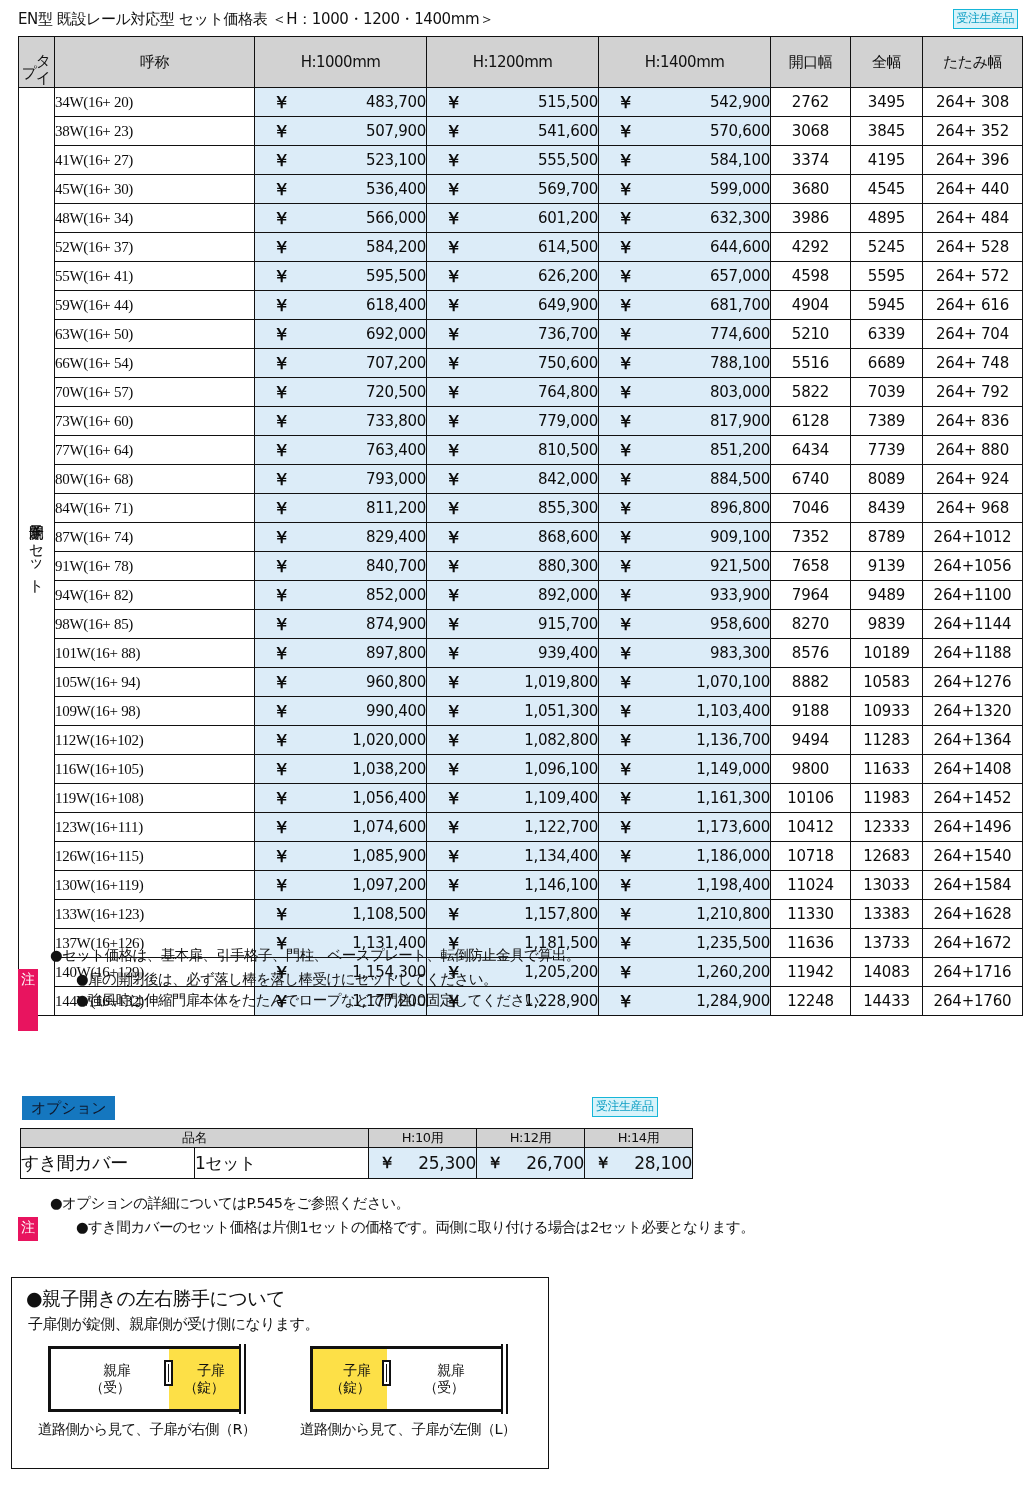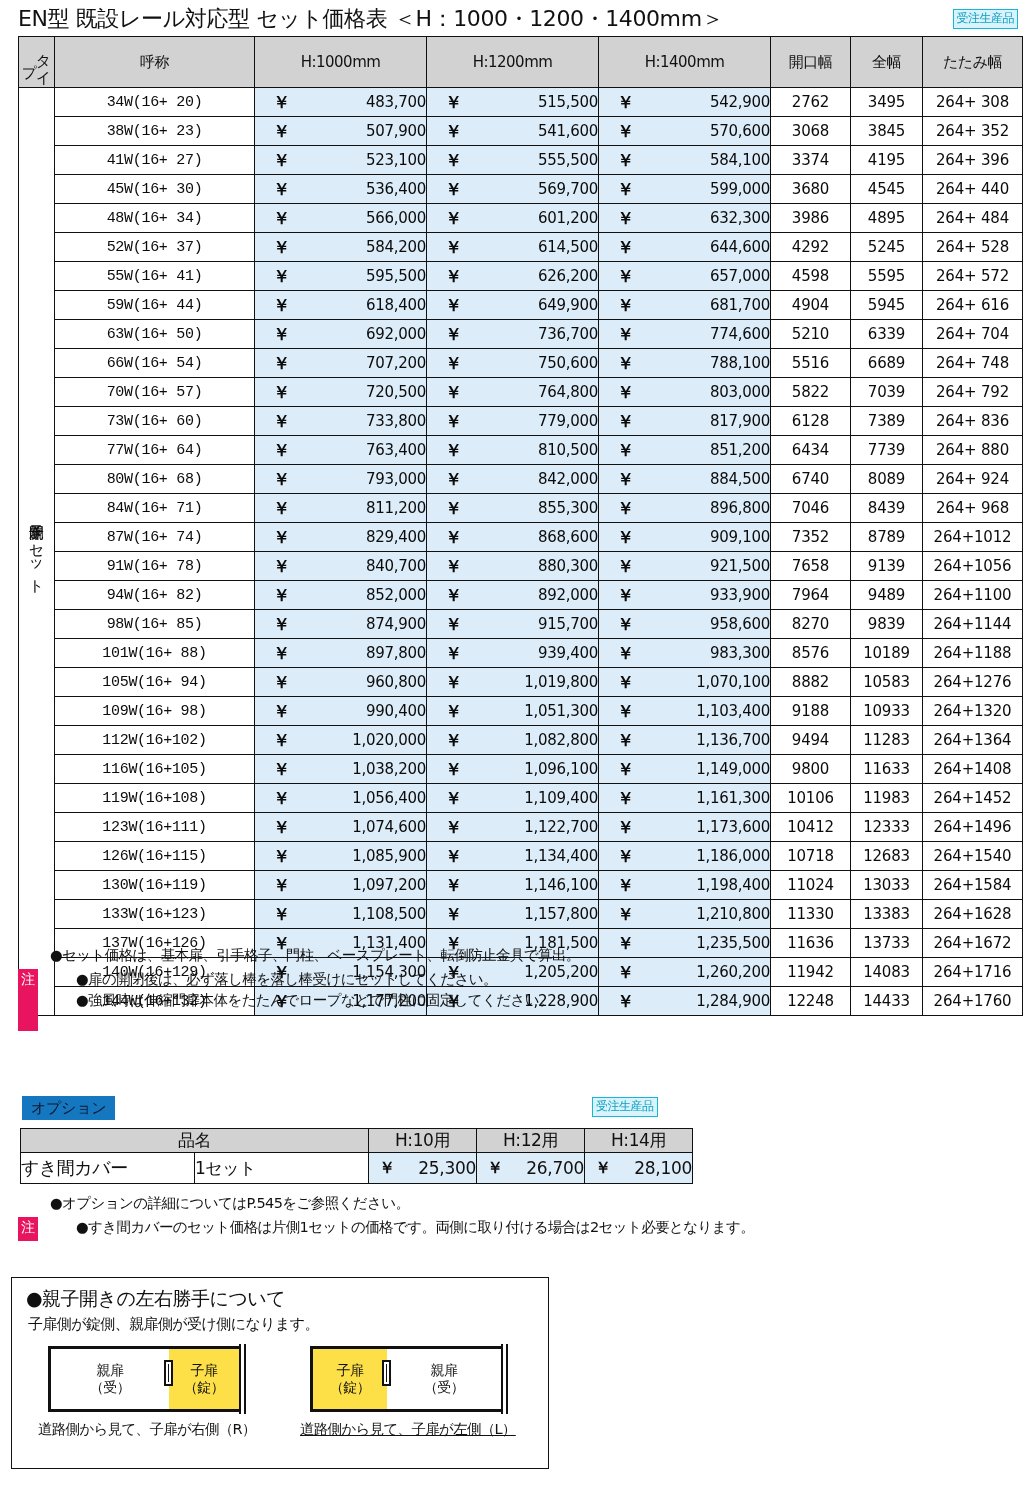"EN型 既設レール対応型 セット価格表 ＜H：1000・1200・1400mm＞" .title-text { font-size: 22px -> 15px }
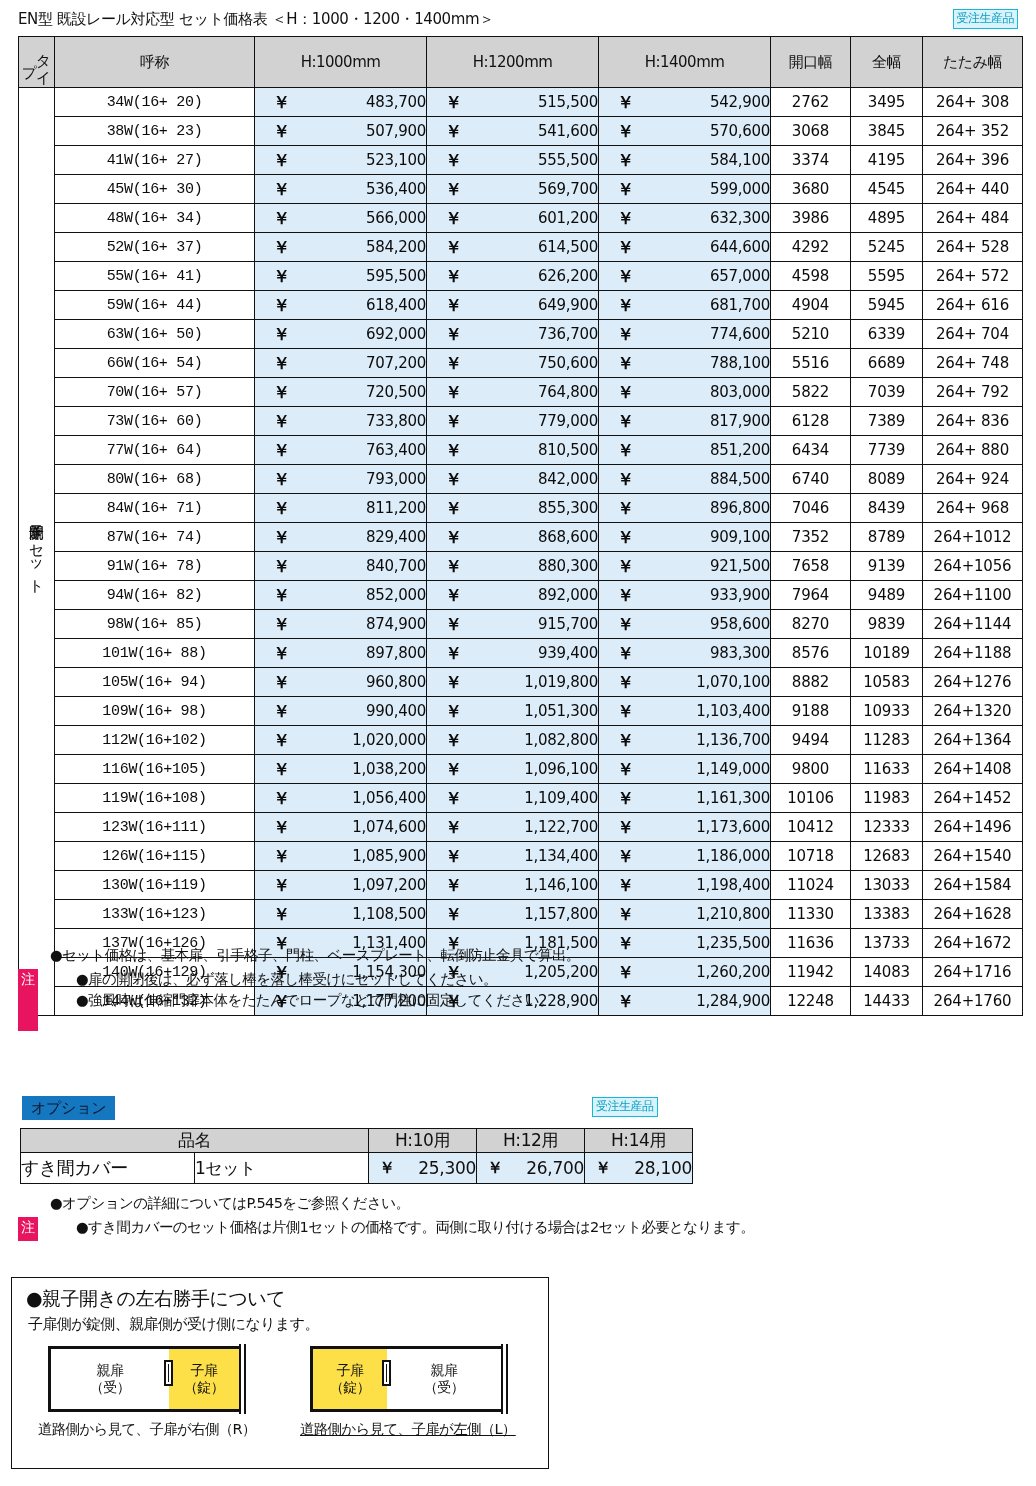"34W(16+ 20)" td.namecell { font-family: Liberation Mono, monospace -> Liberation Serif, serif; text-align: center -> left }
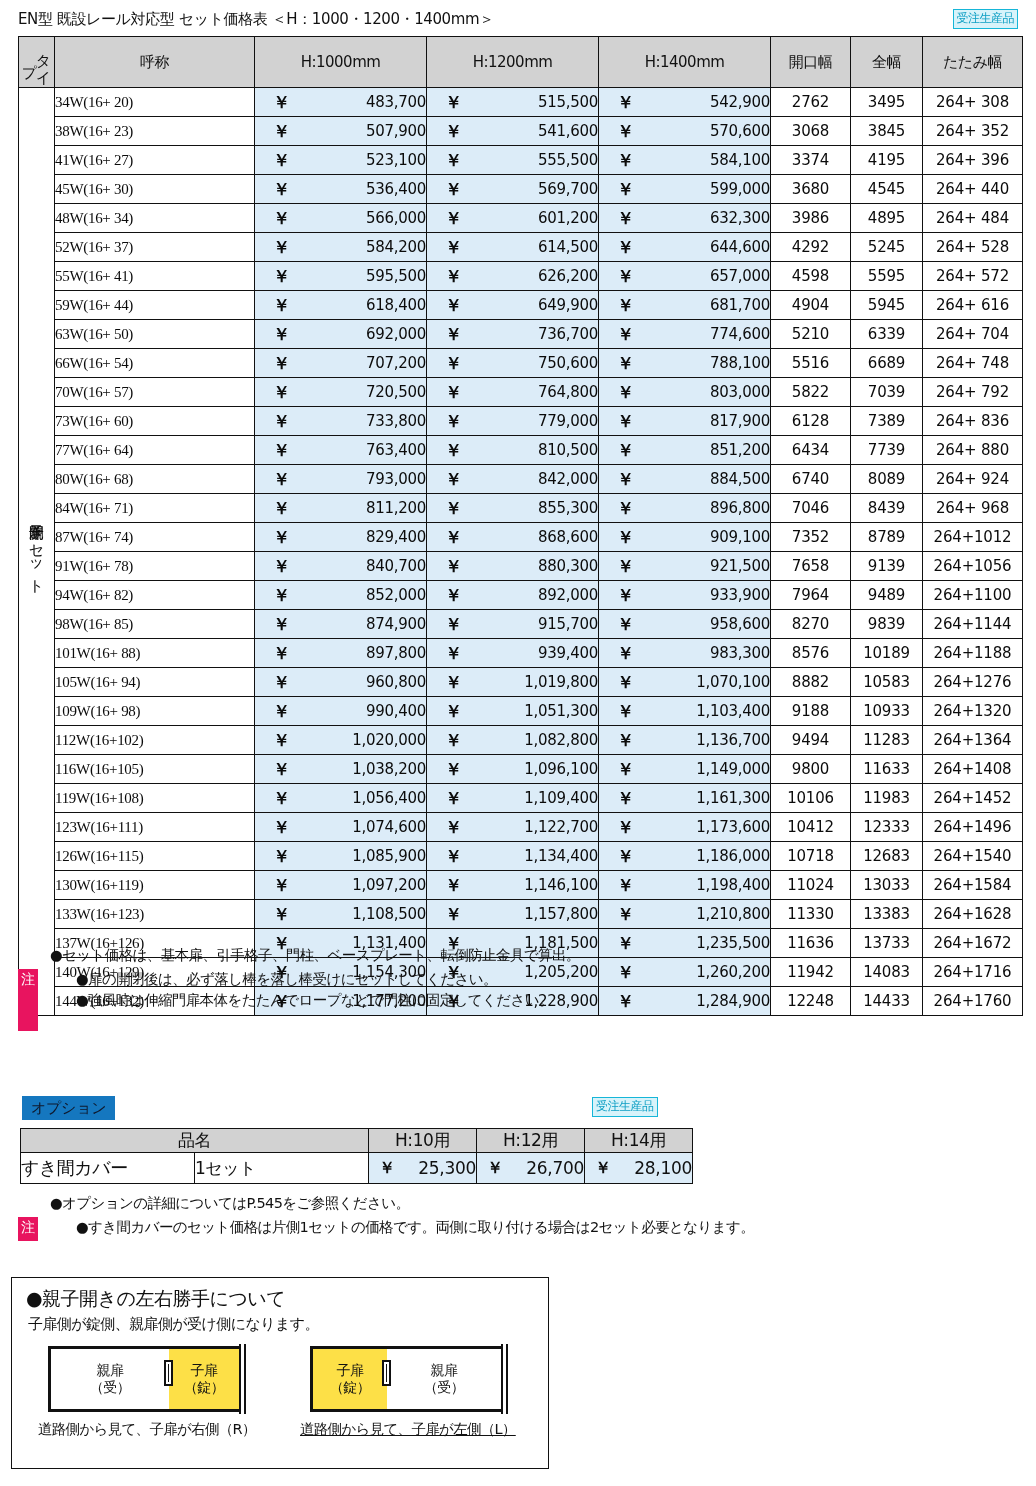"品名" table.option thead th { font-size: 17px -> 13px }
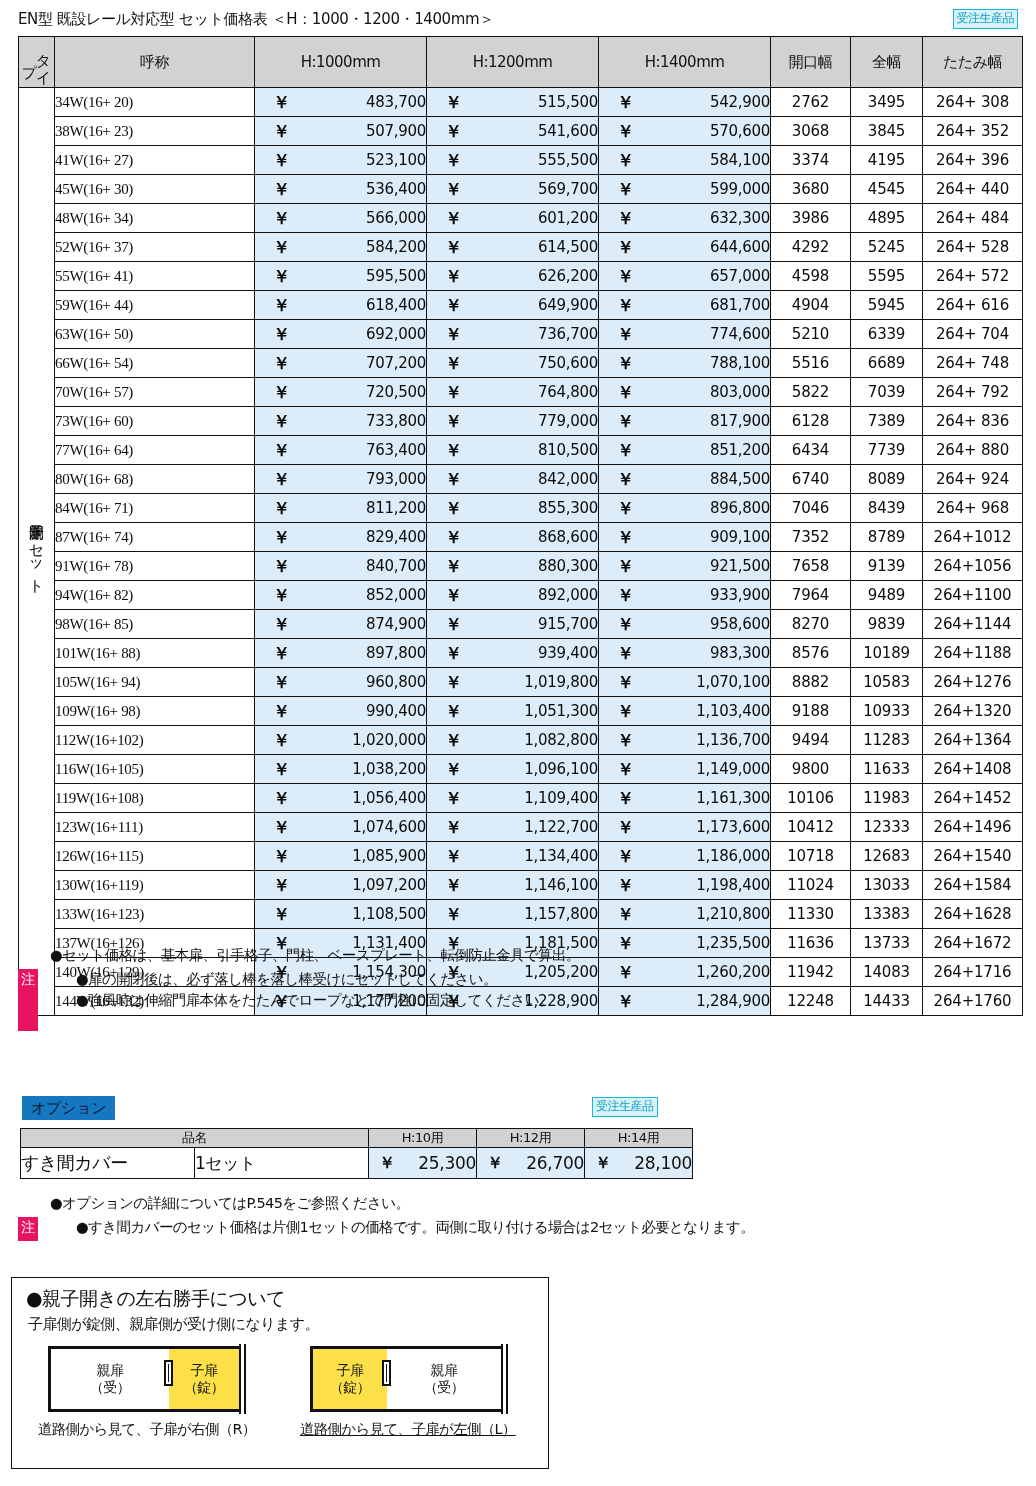"親扉" .gate-panel { text-align: center -> right }
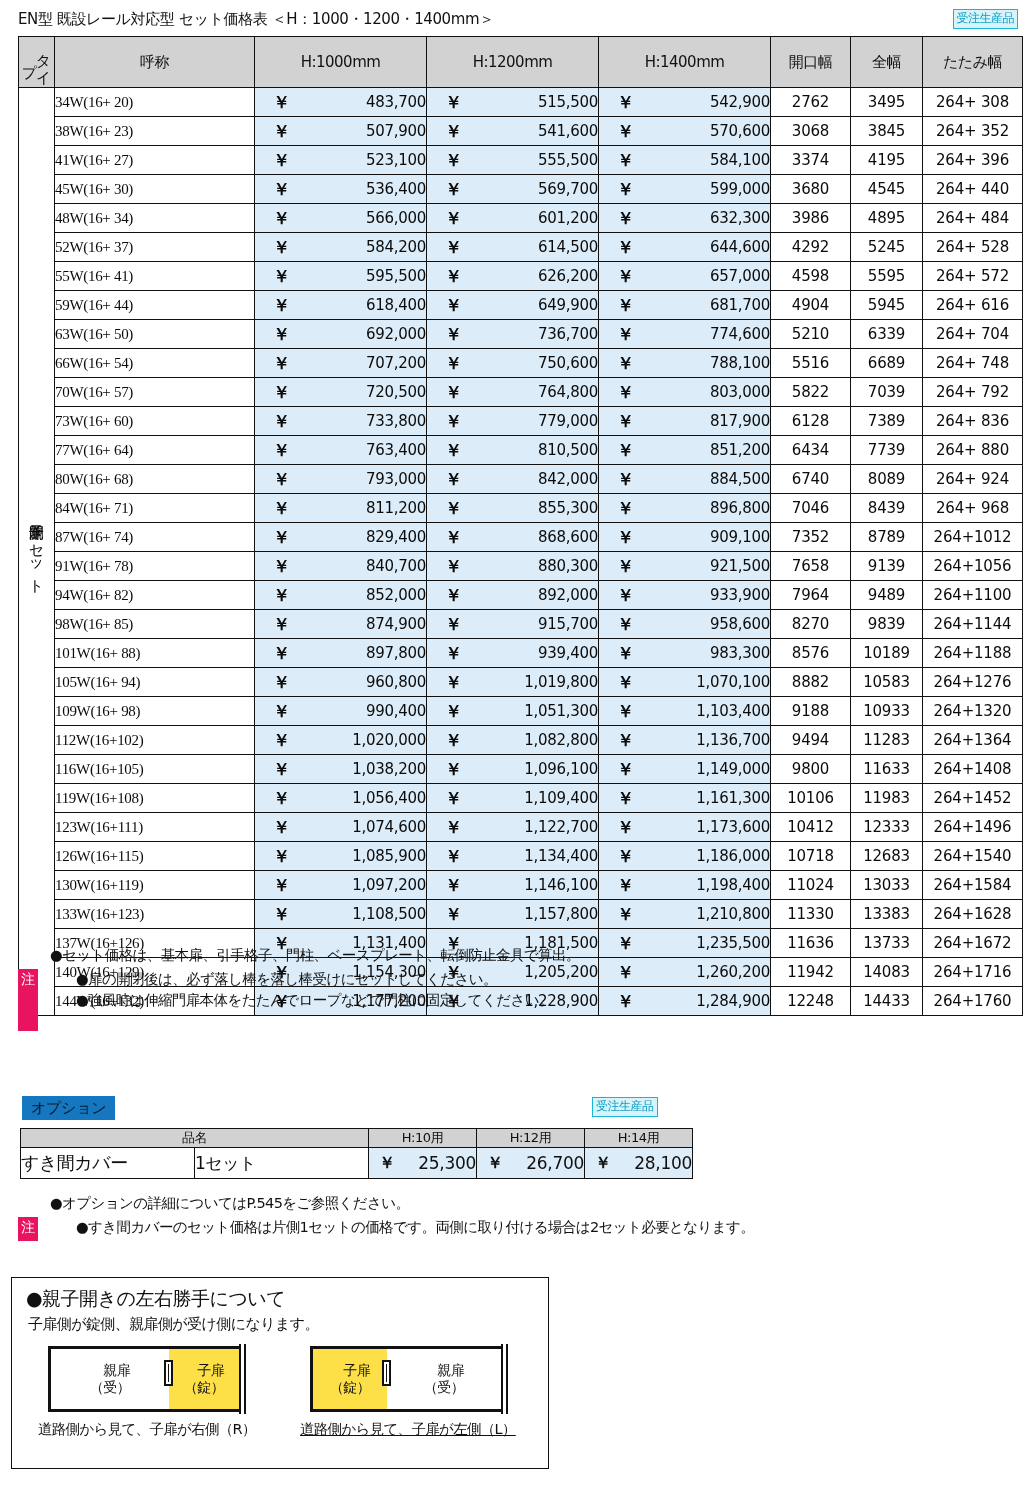"道路側から見て、子扉が左側（L）" .gate-caption.right { text-decoration: underline -> none }
